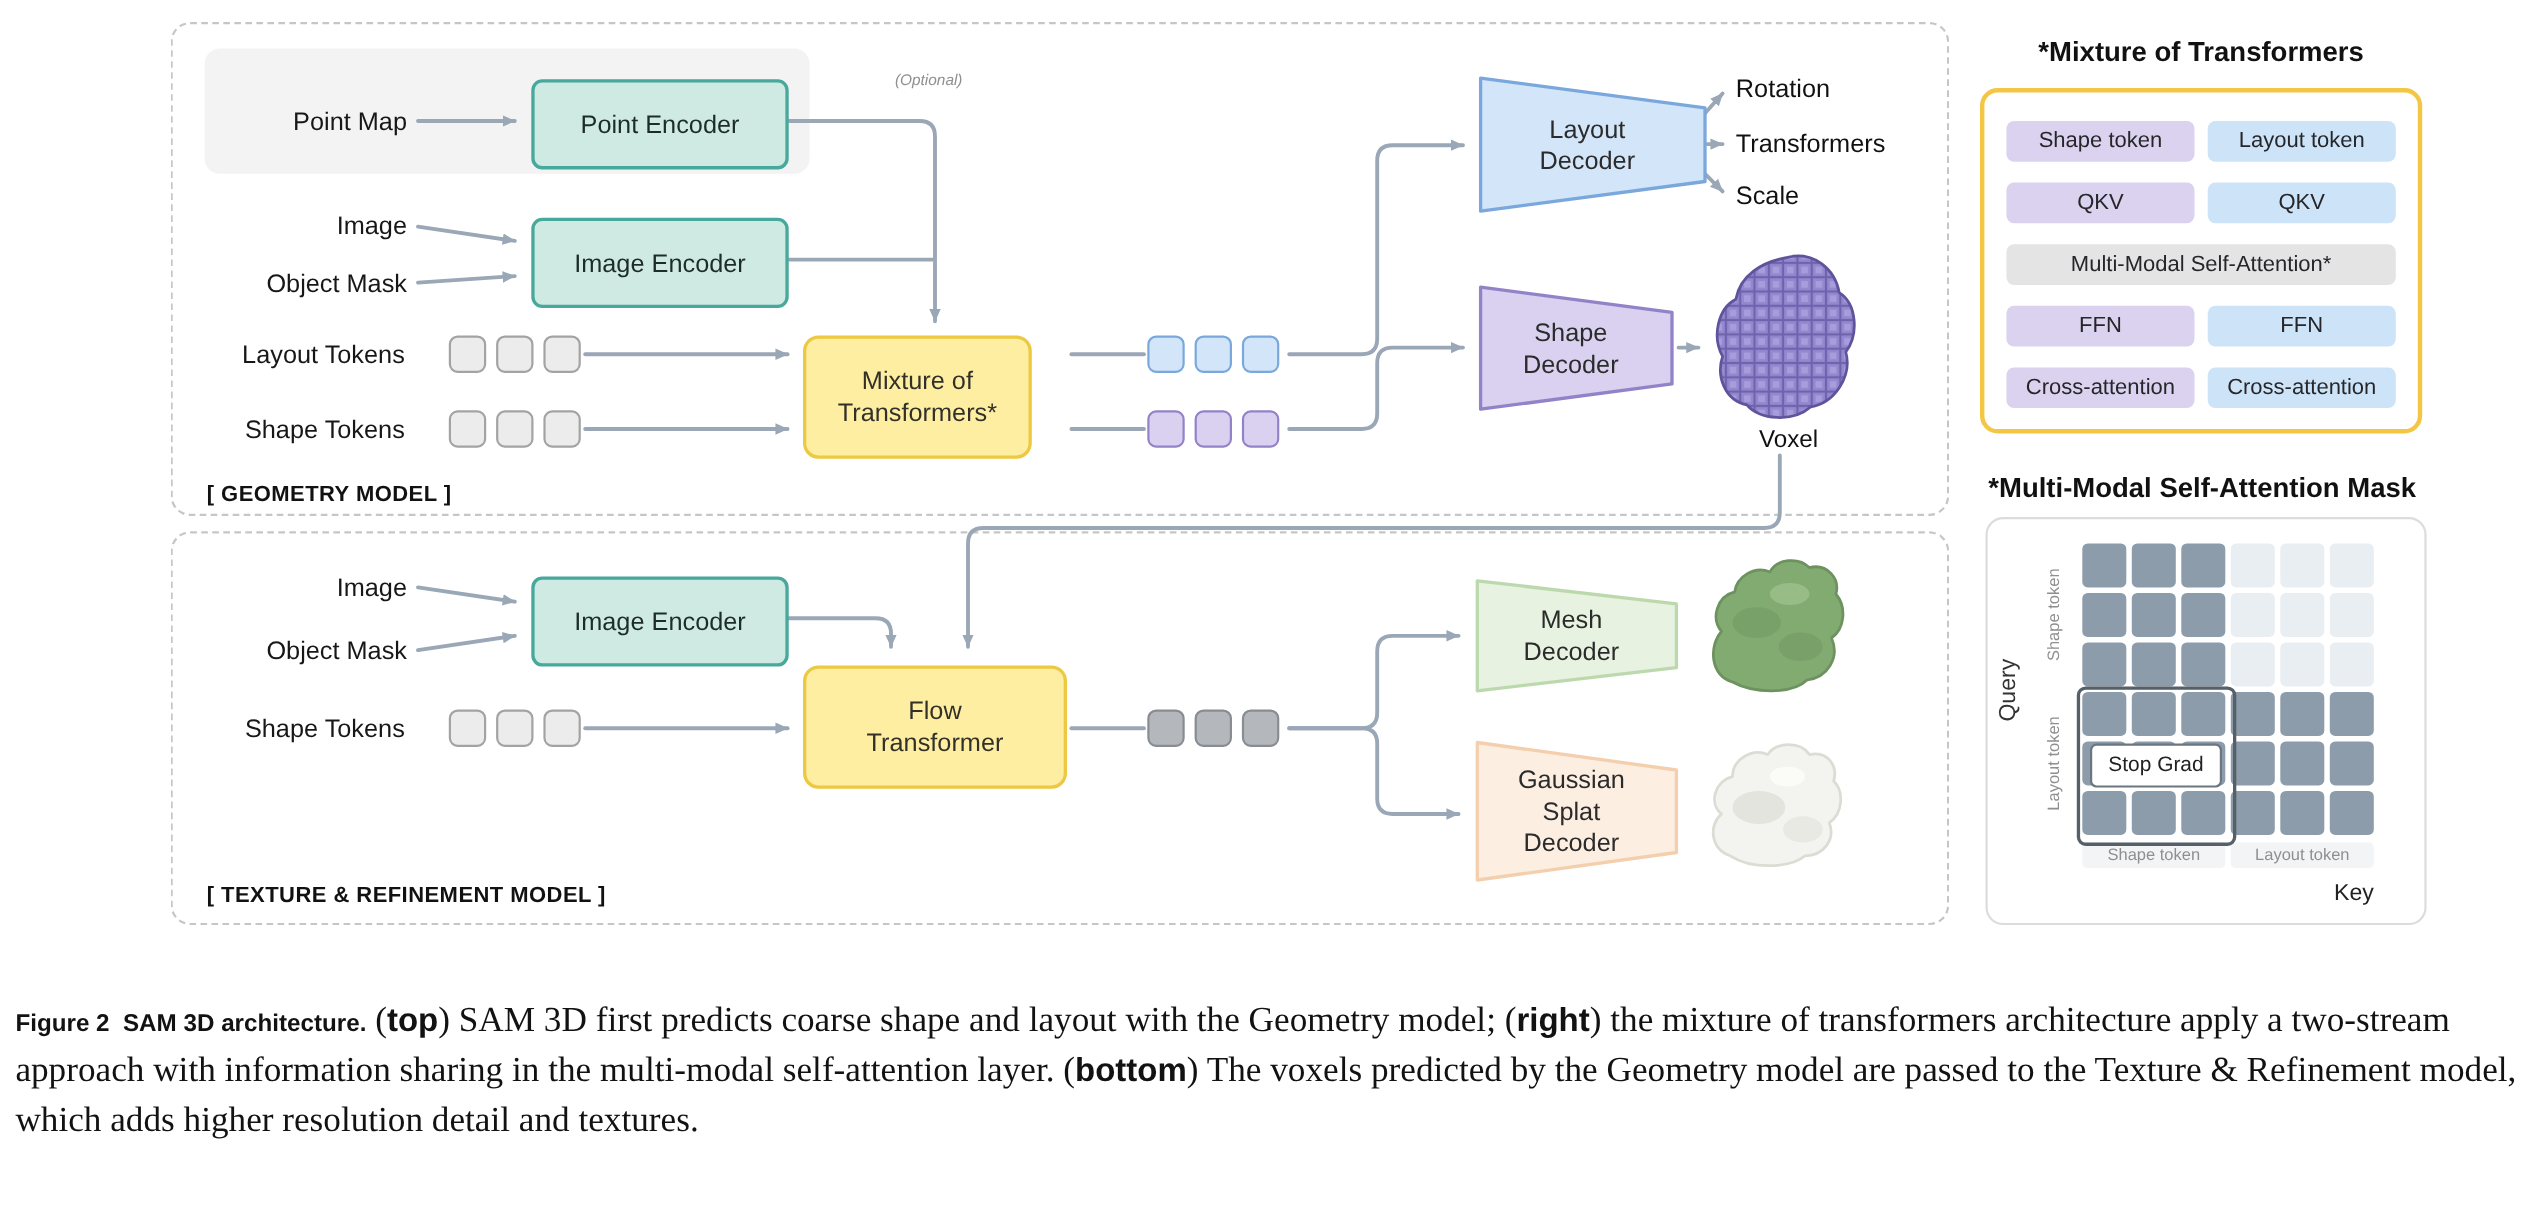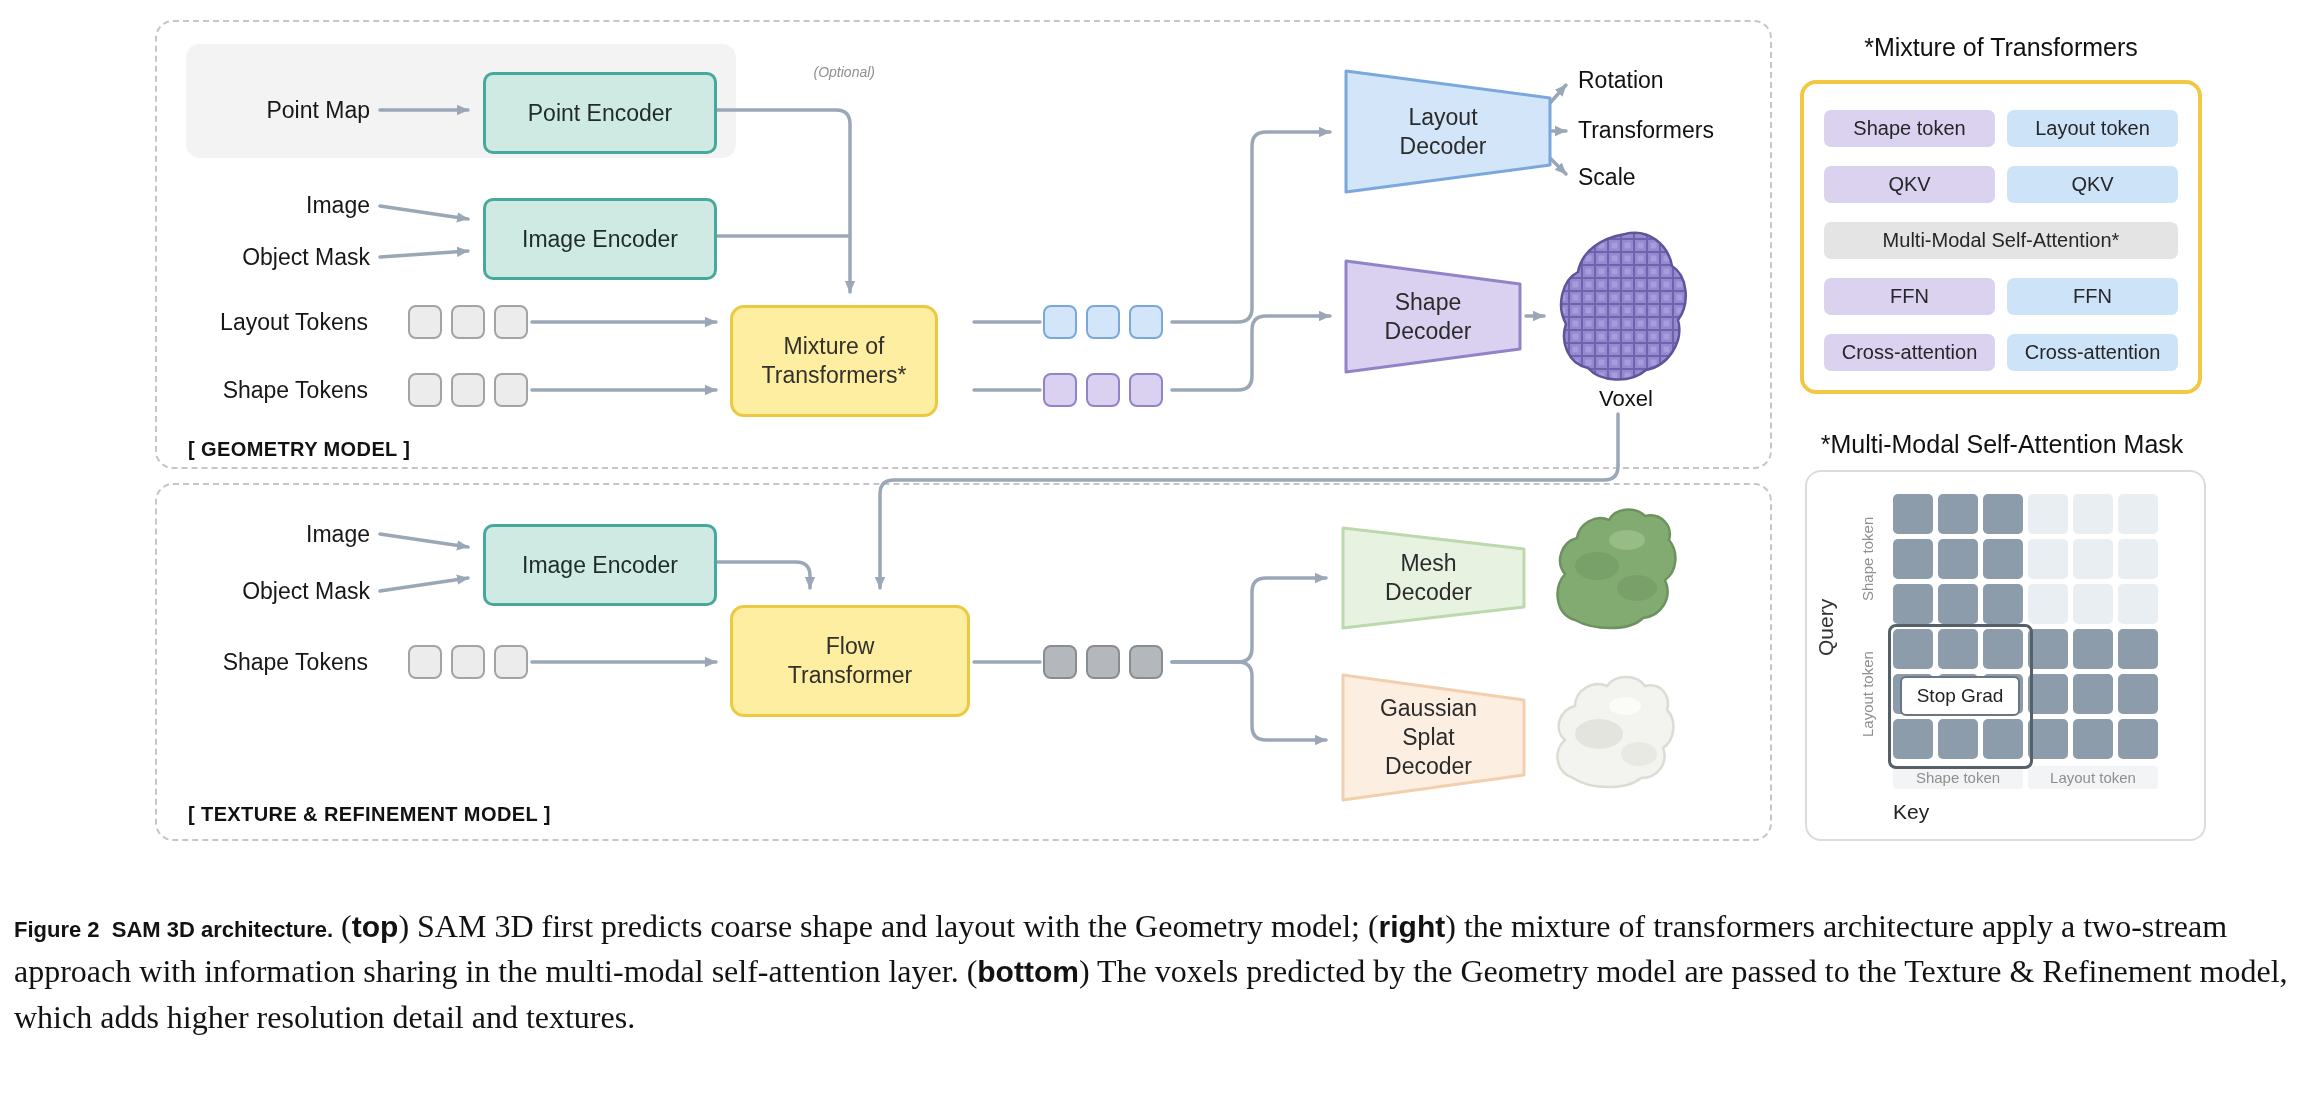"*Mixture of Transformers" .side-title { font-weight: normal -> bold }
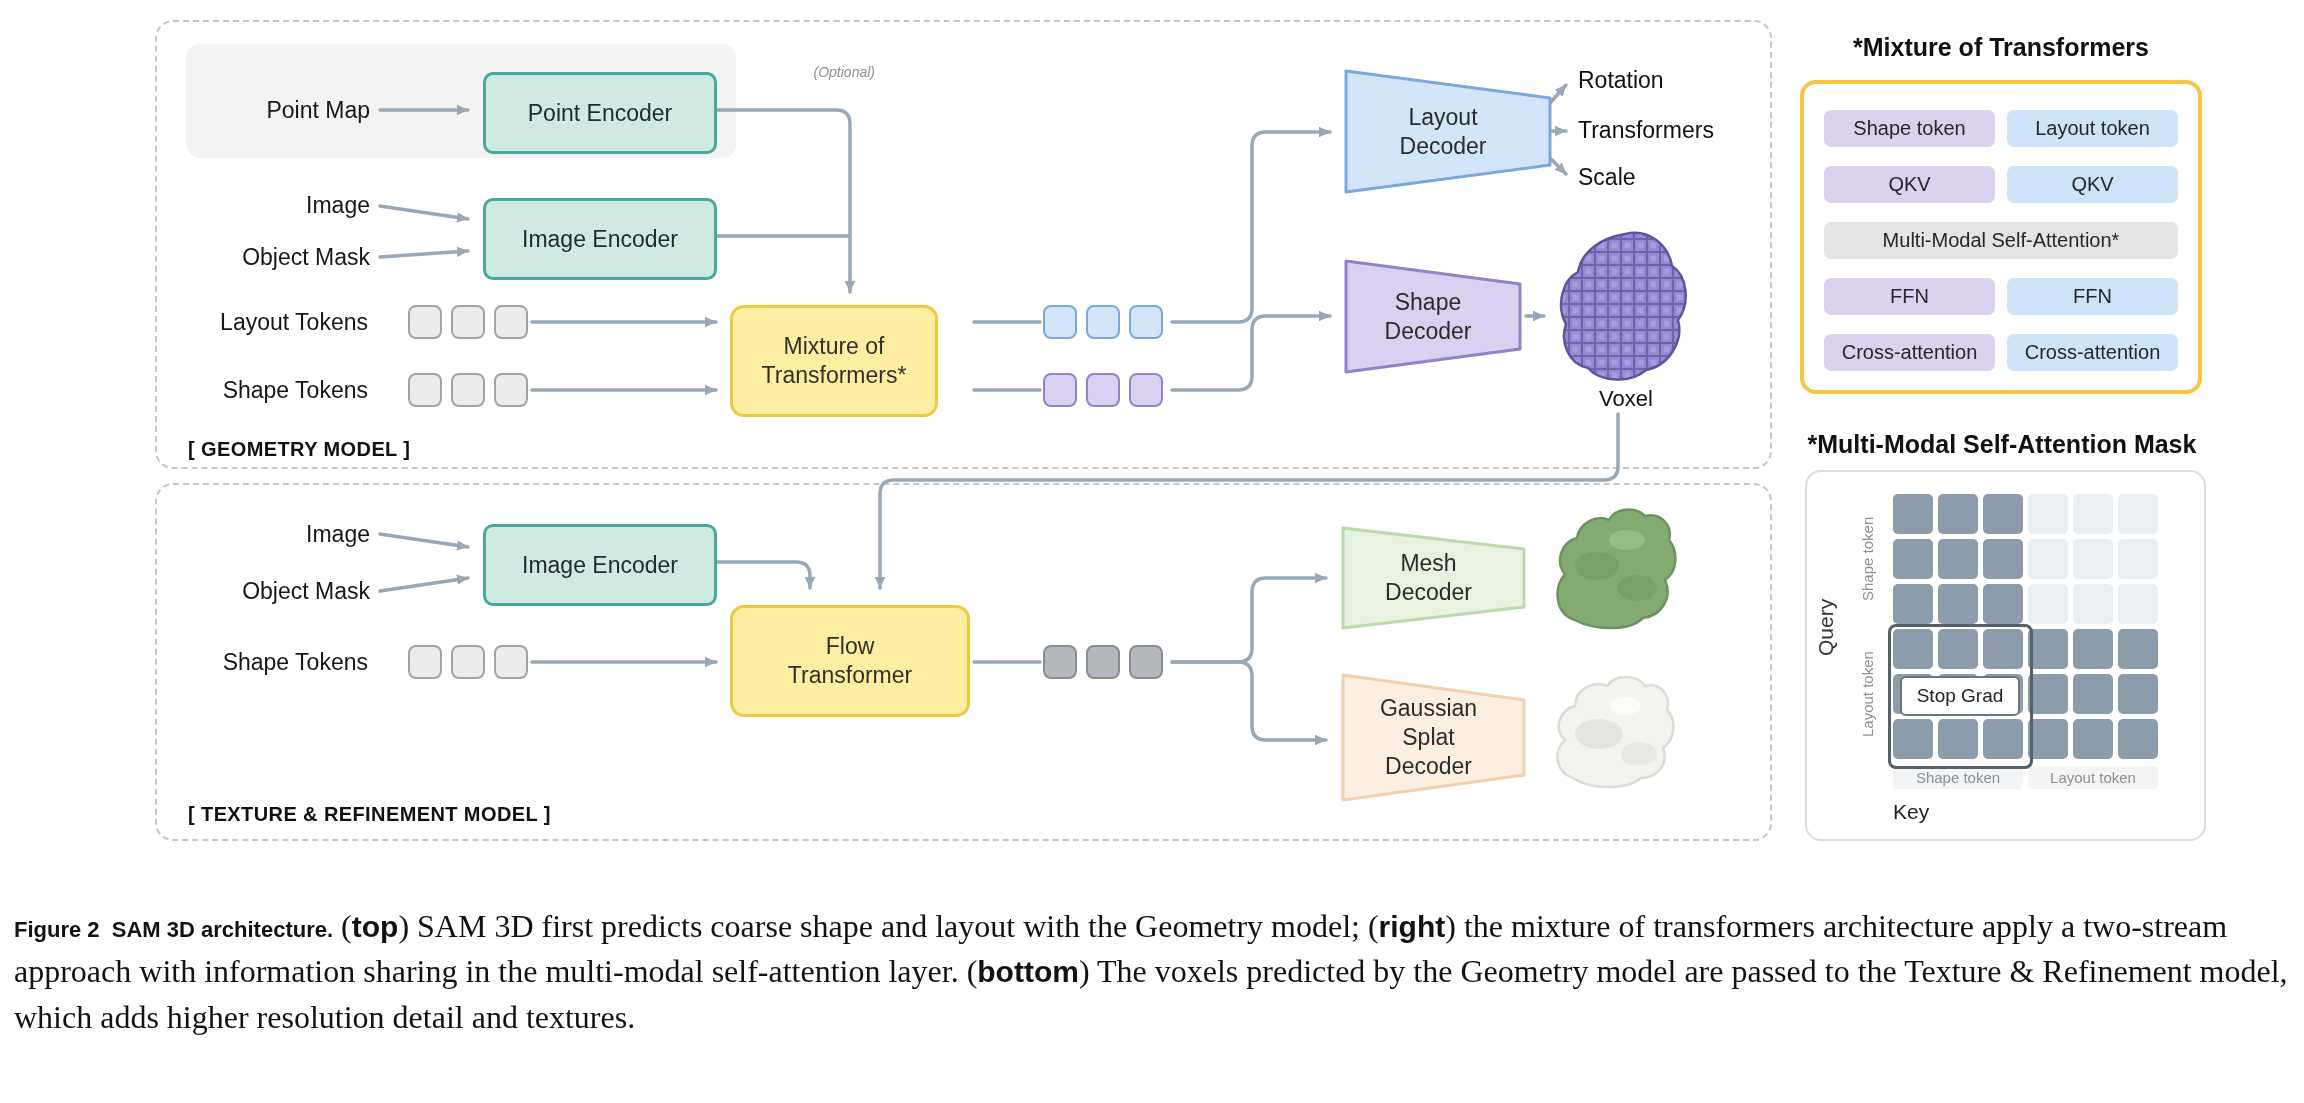"Key" .axis-key { text-align: left -> right }
